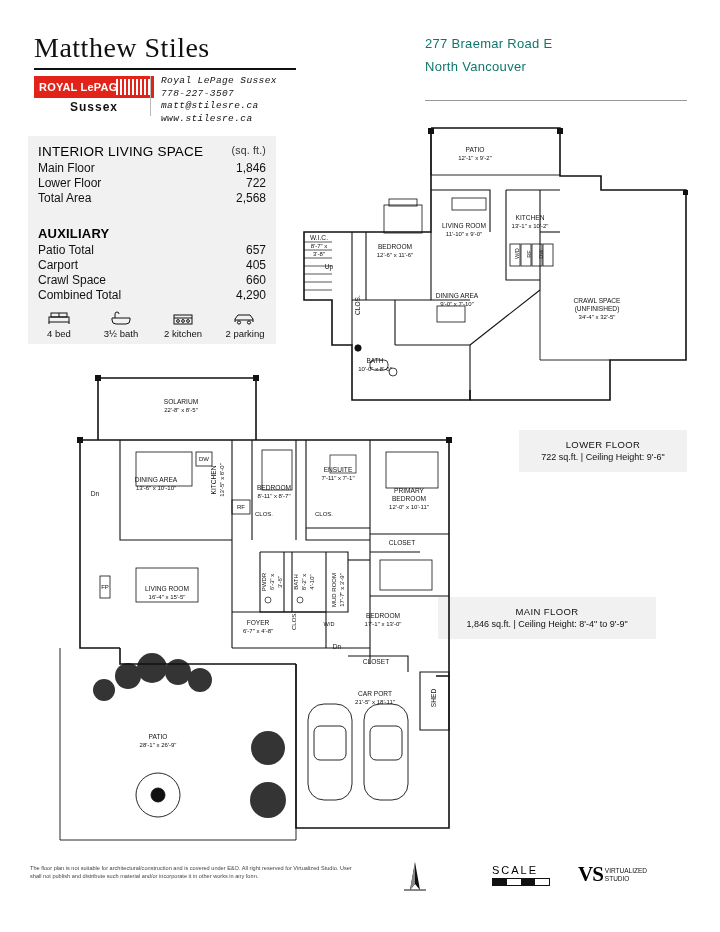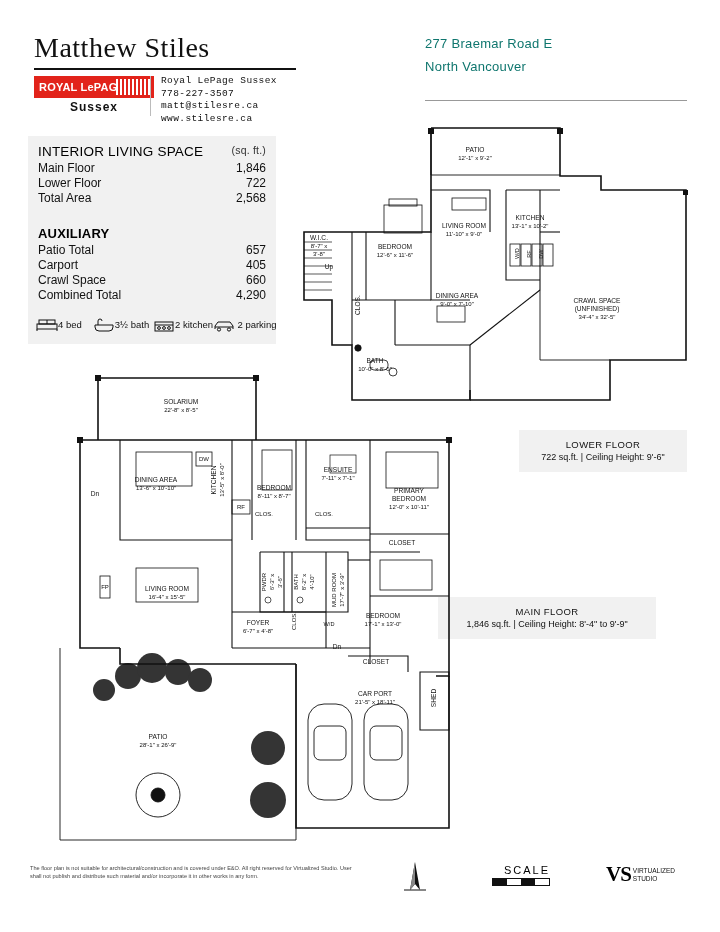"Royal LePage Sussex" .contact { font-style: none -> italic }
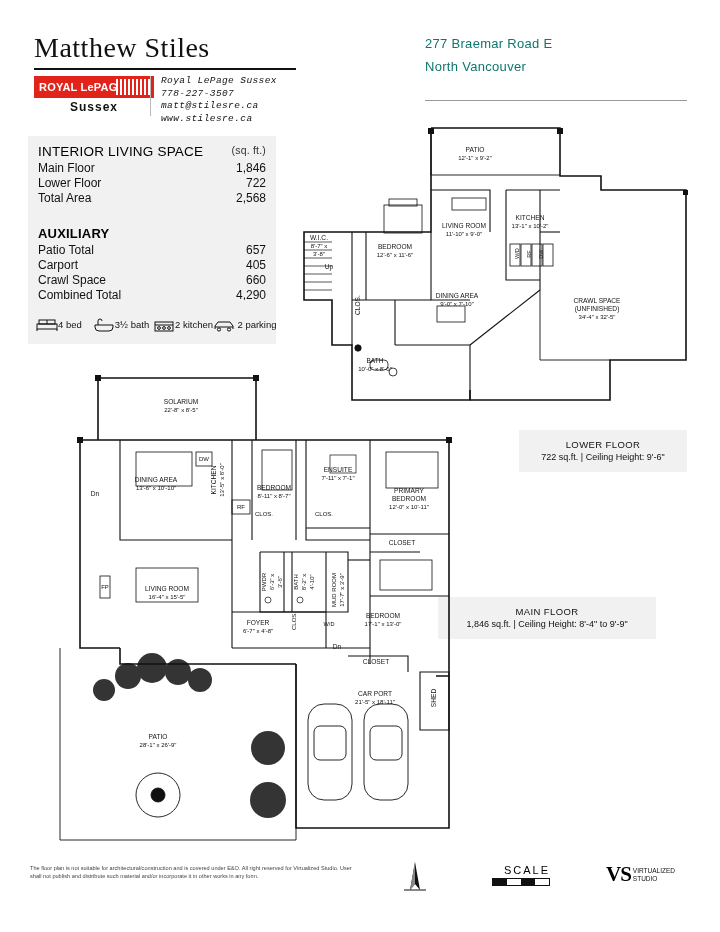"4 bed" .icell { flex-direction: row -> column }
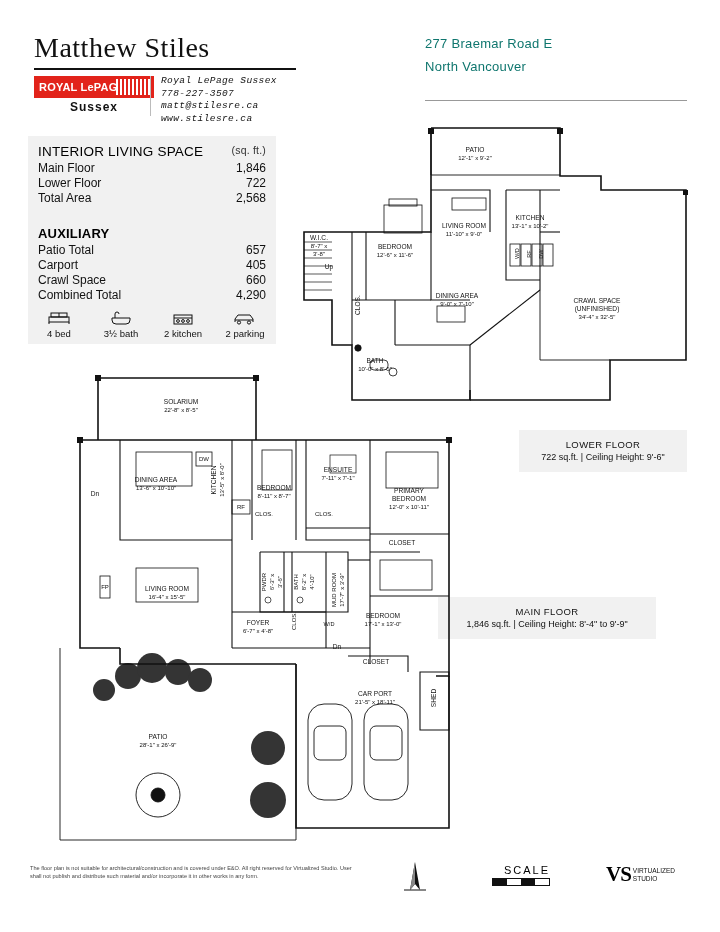"SCALE" .scale-blk { text-align: right -> left }
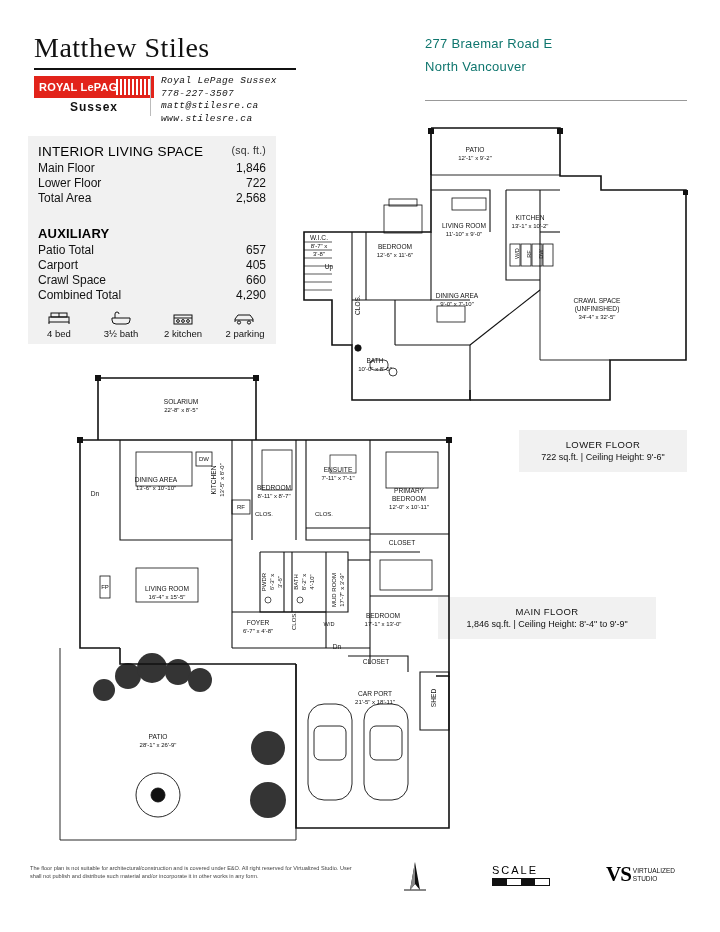"VS" .vs-blk { left: 606px -> 578px }
